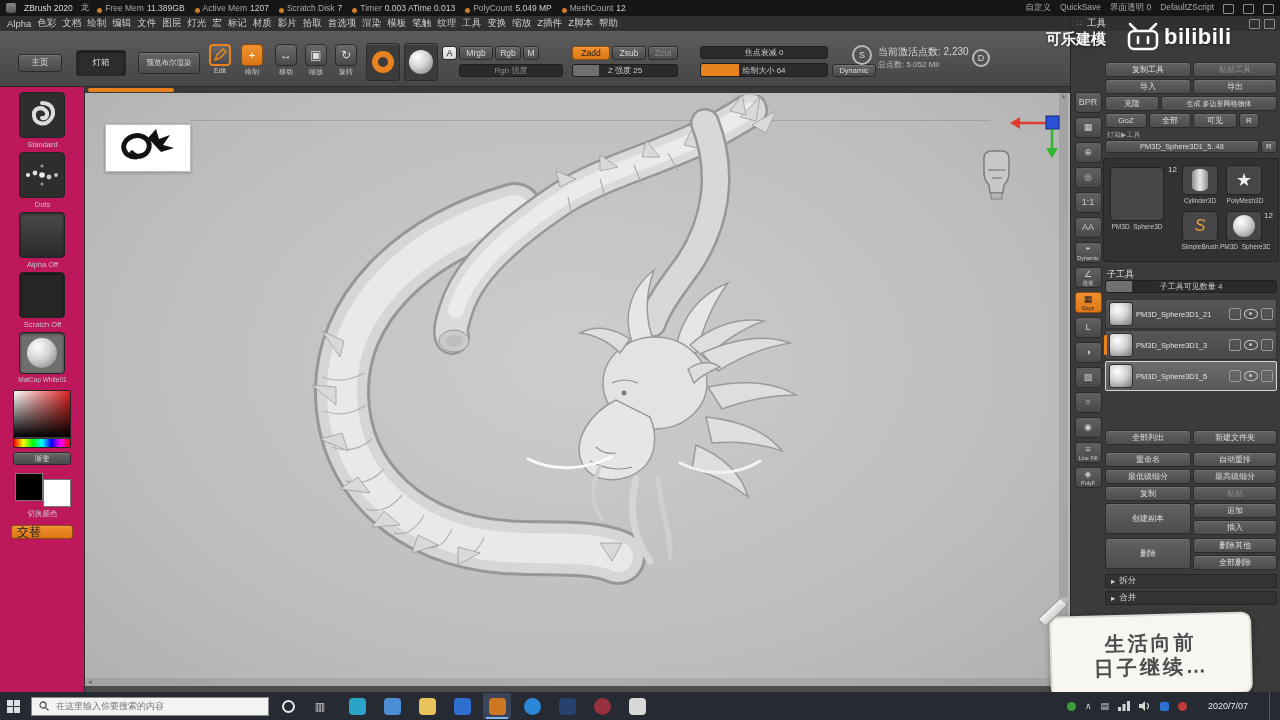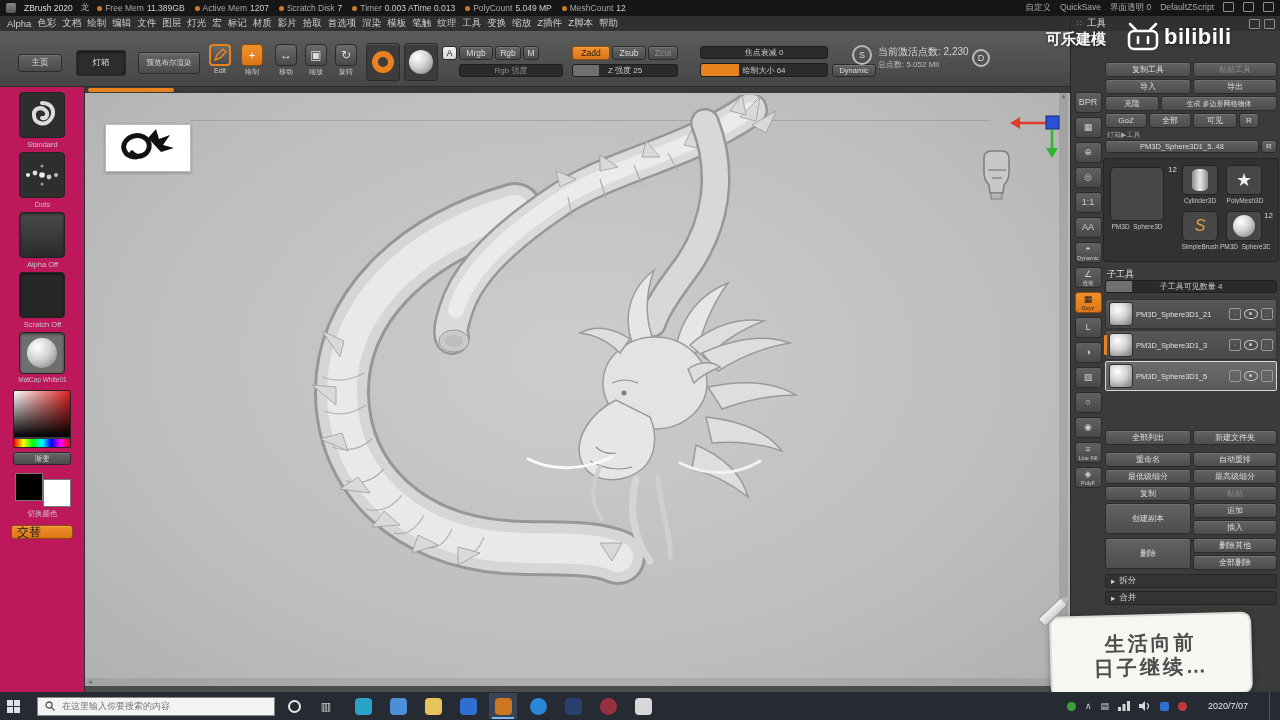"Free Mem" .stat { align-items: center -> flex-end }
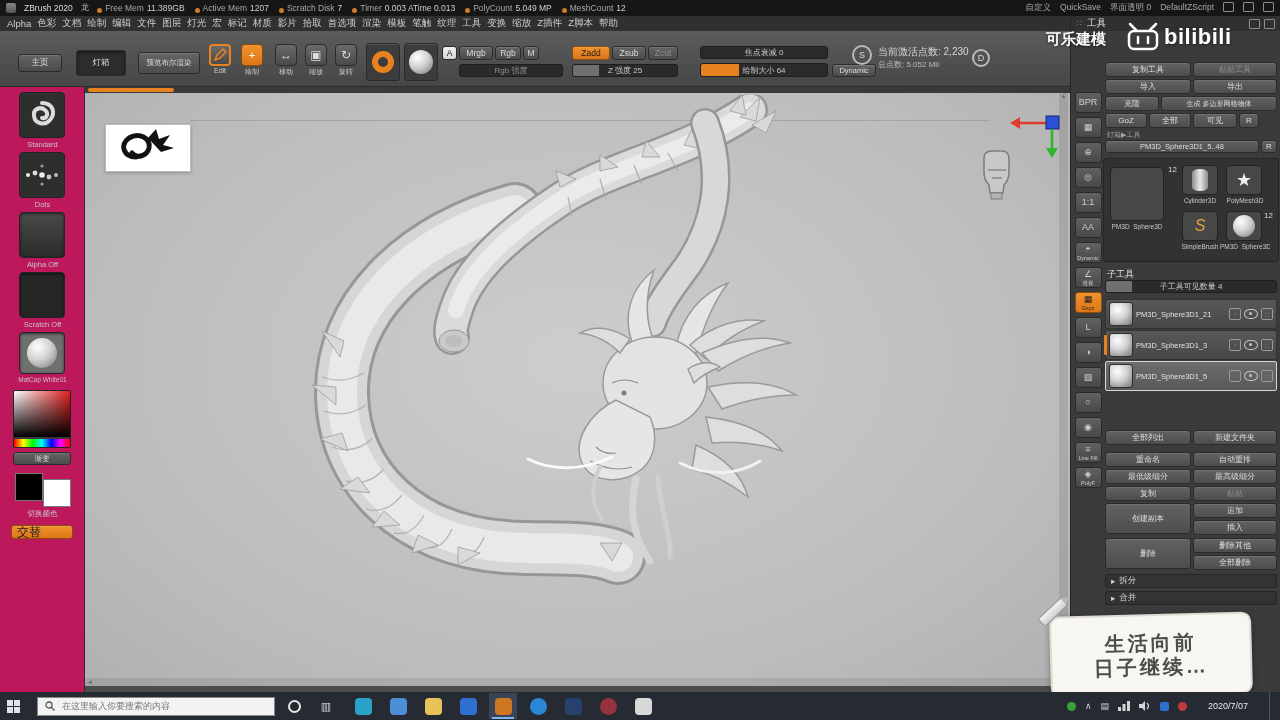"自定义" .tb-right { align-items: flex-start -> flex-end }
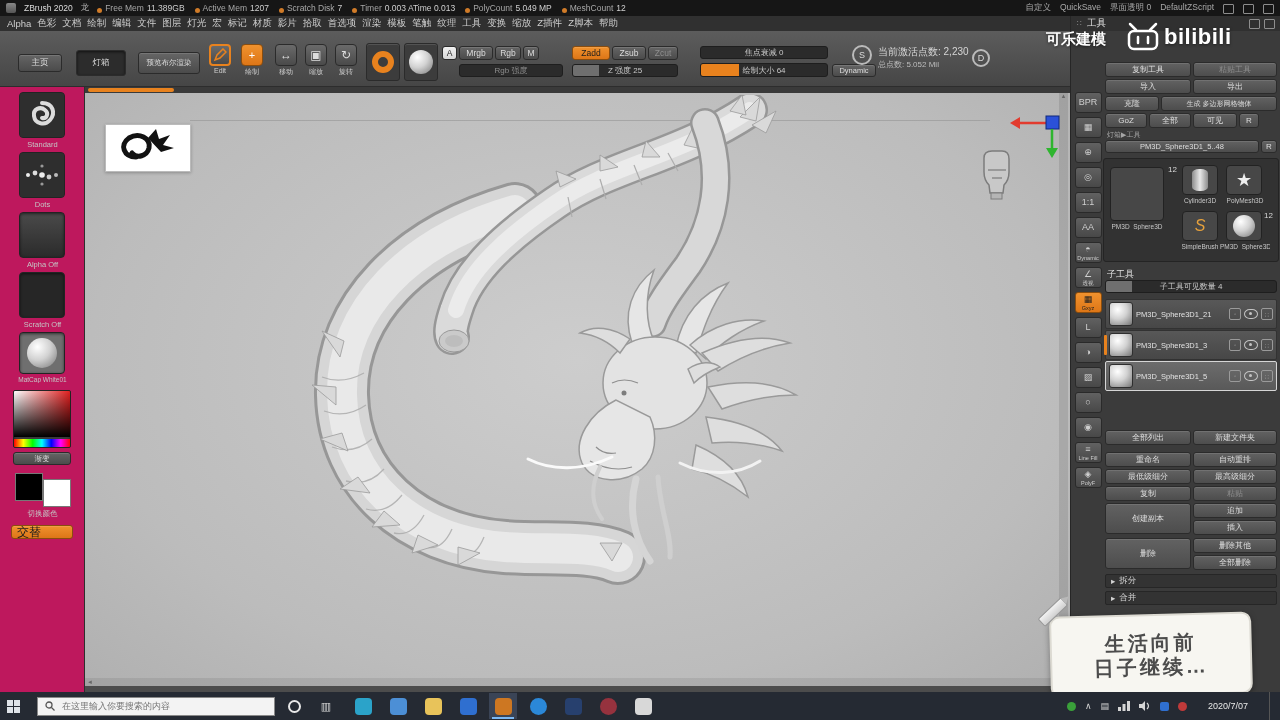"在这里输入你要搜索的内容" .search-pill { margin-left: 11px -> 5px }
